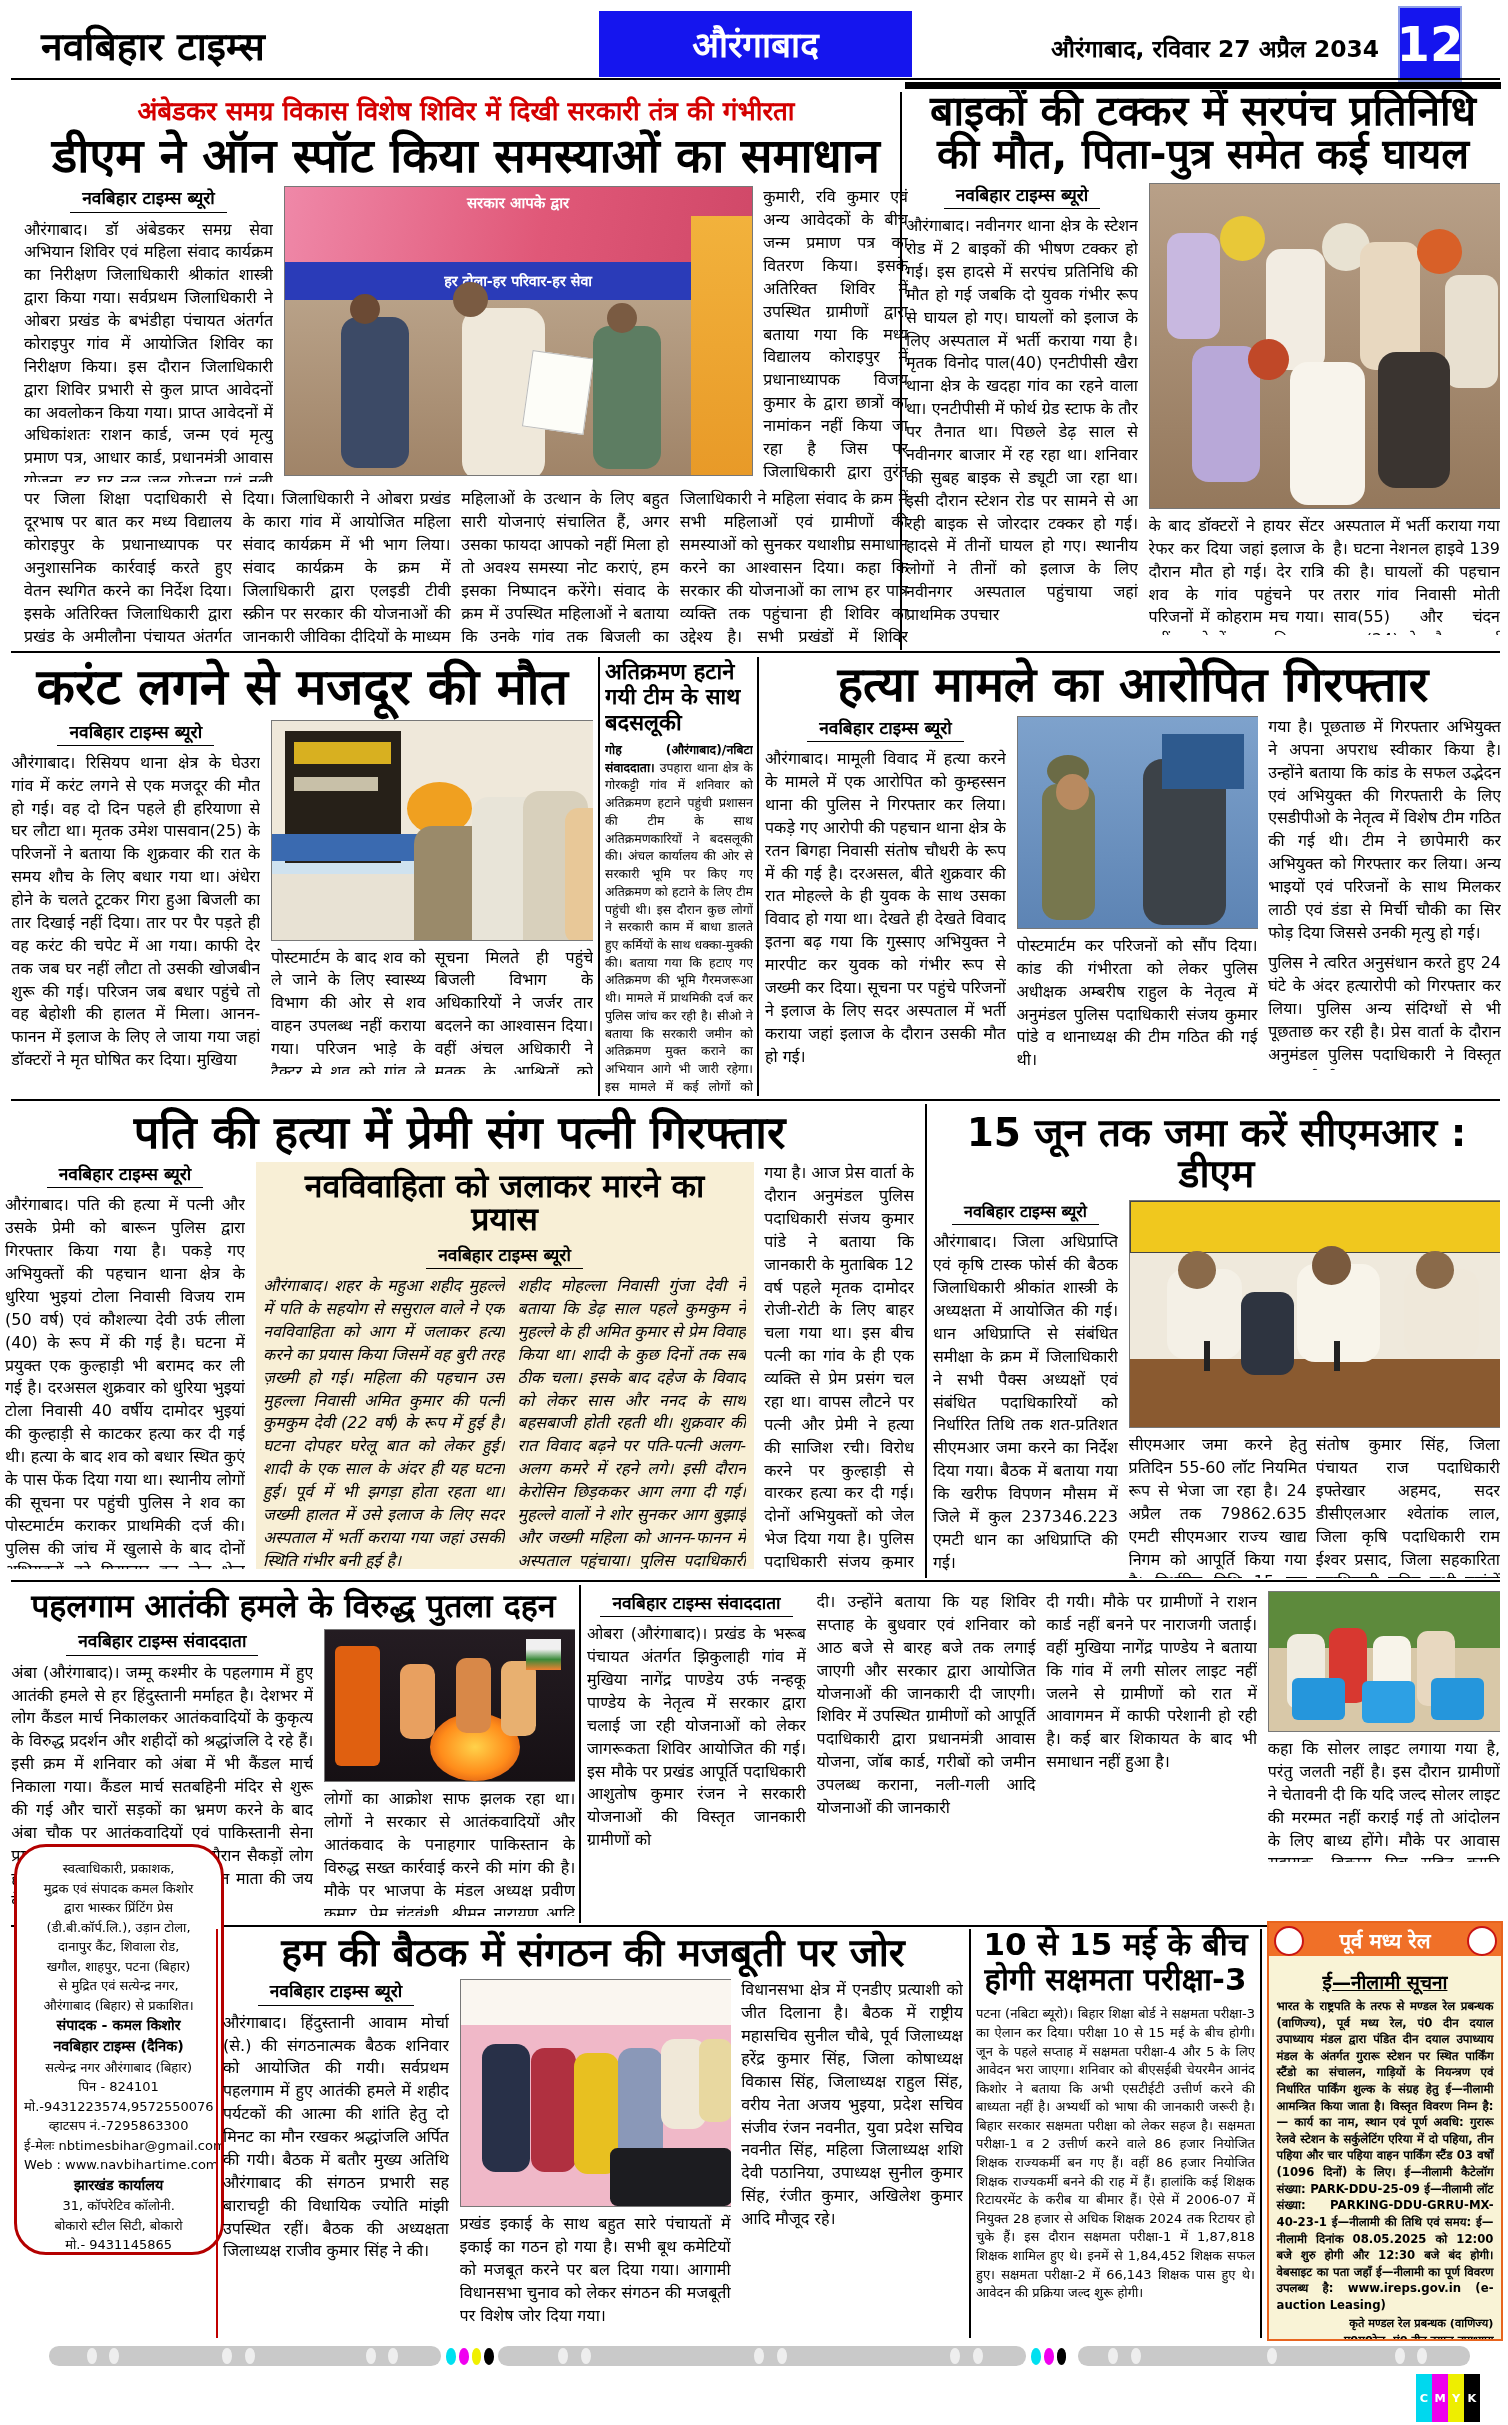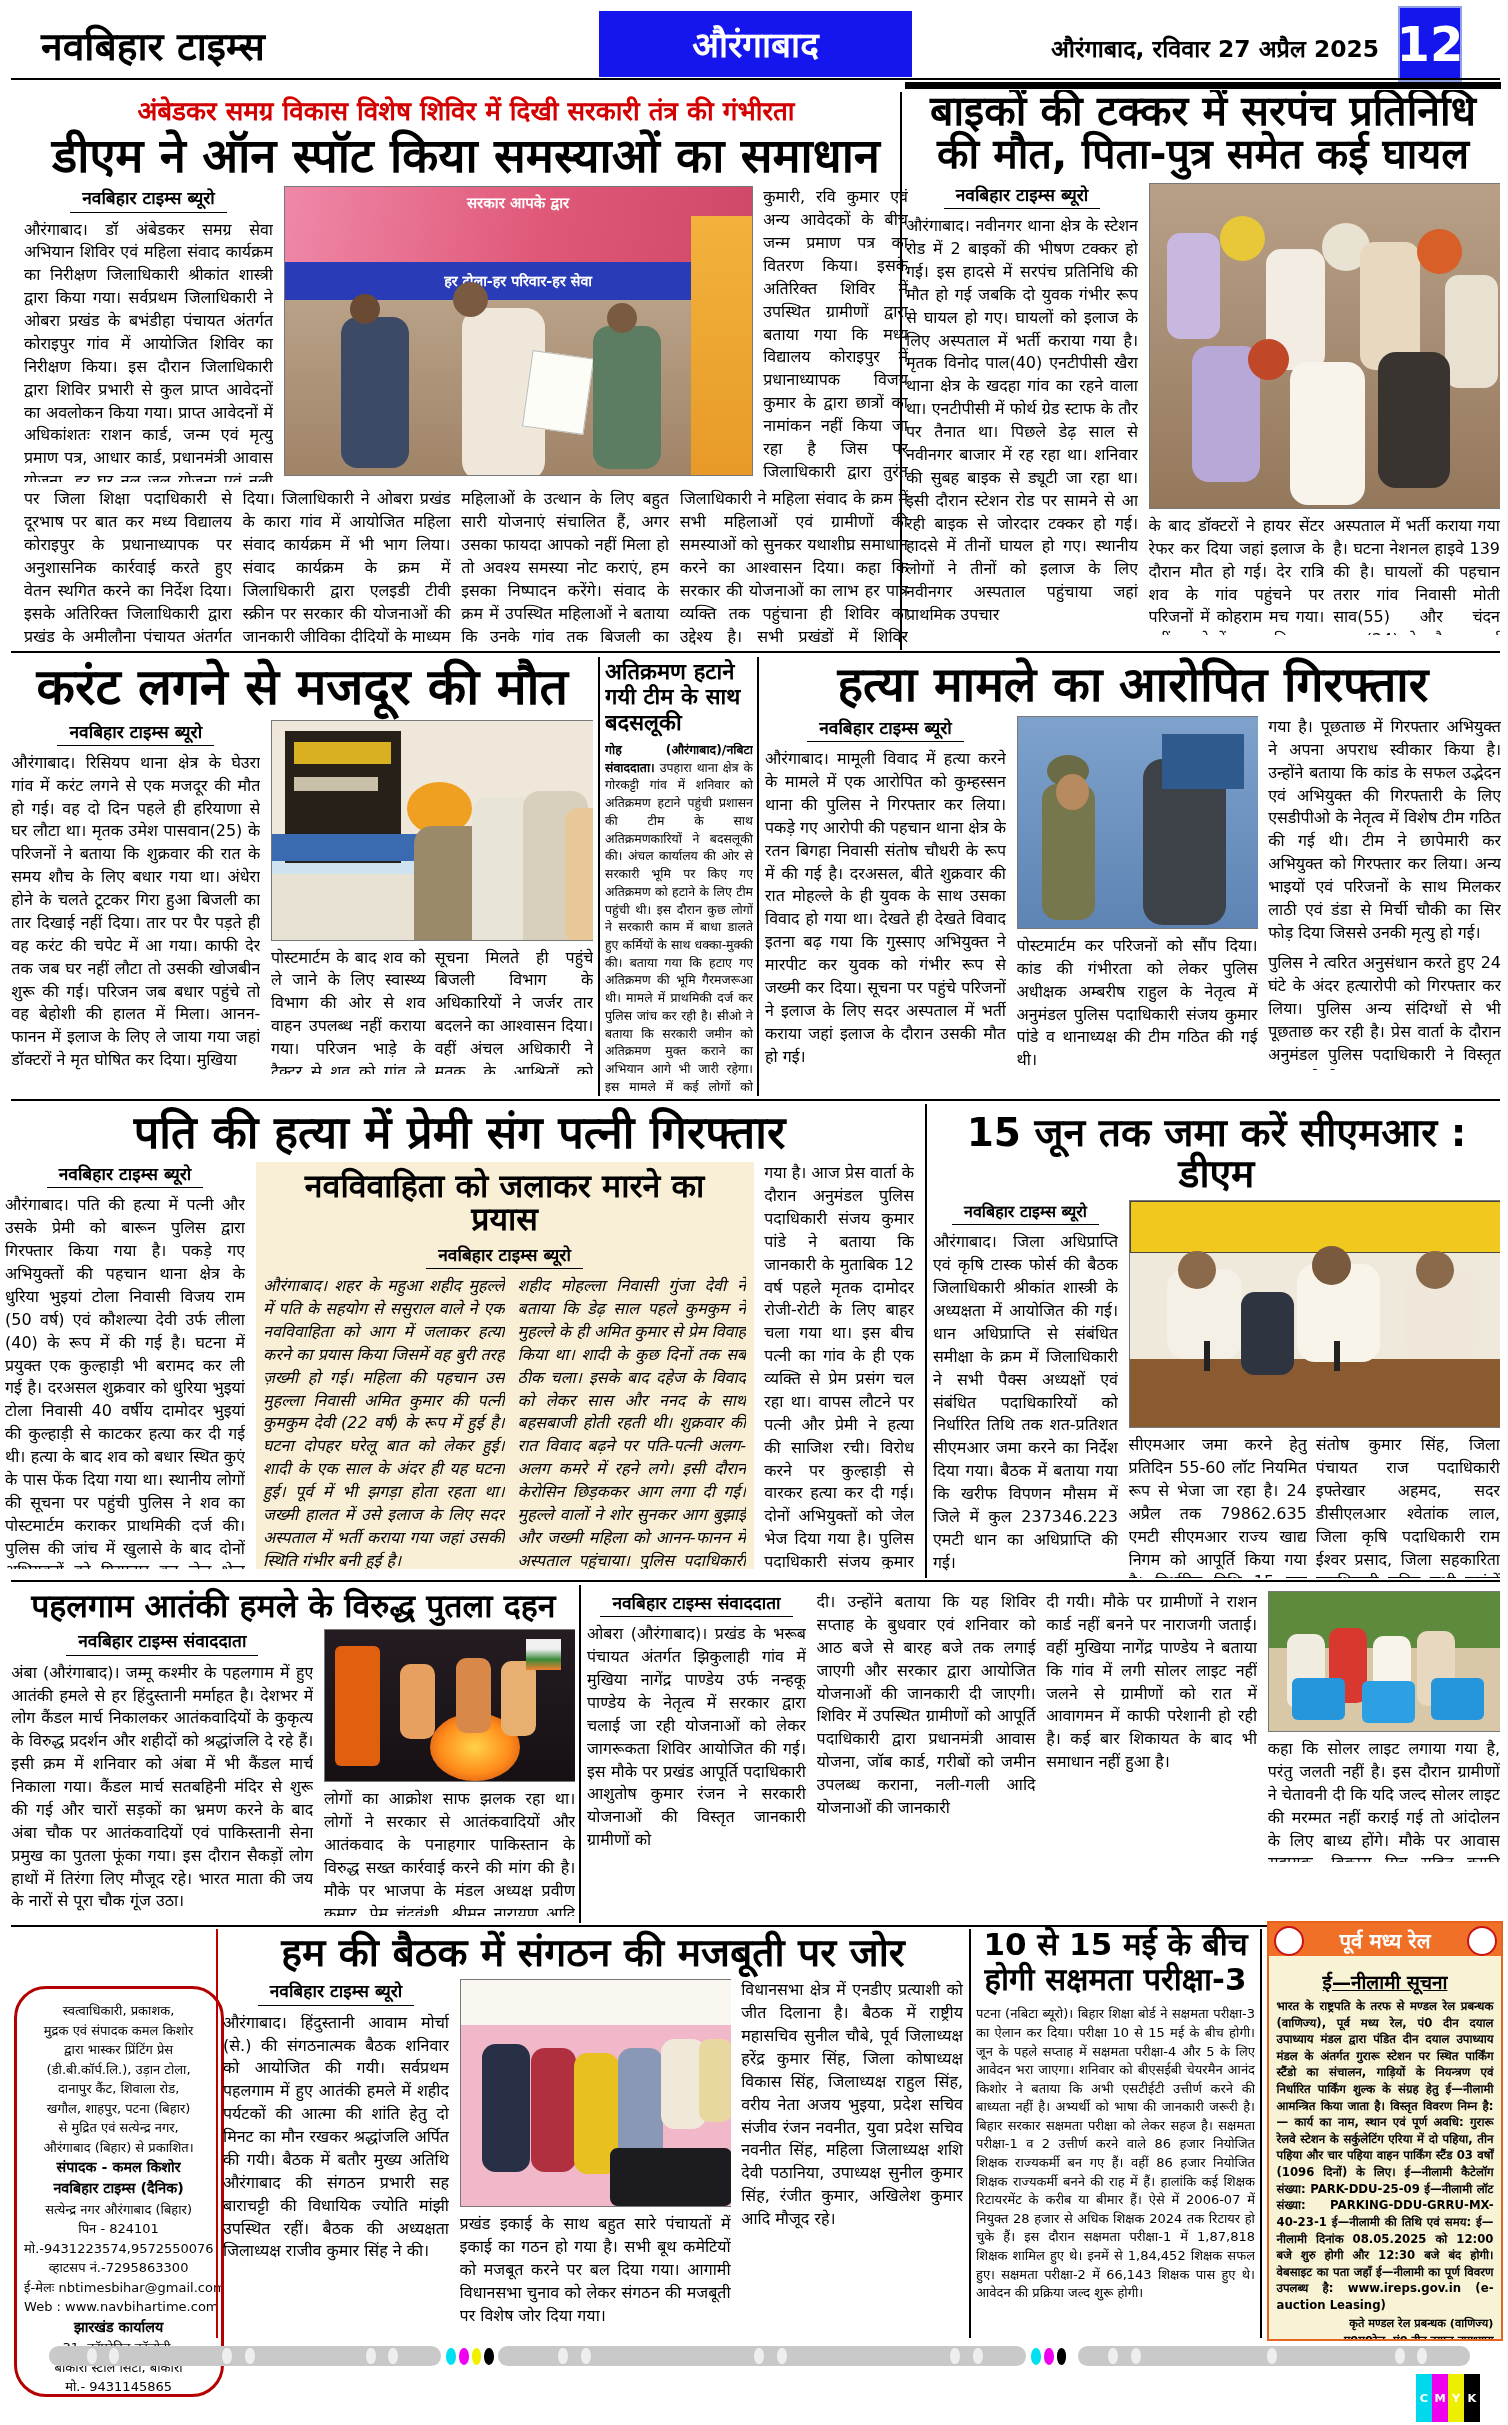"औरंगाबाद, रविवार 27 अप्रैल 2025" div.date-line { text: 2025 -> 2034 }
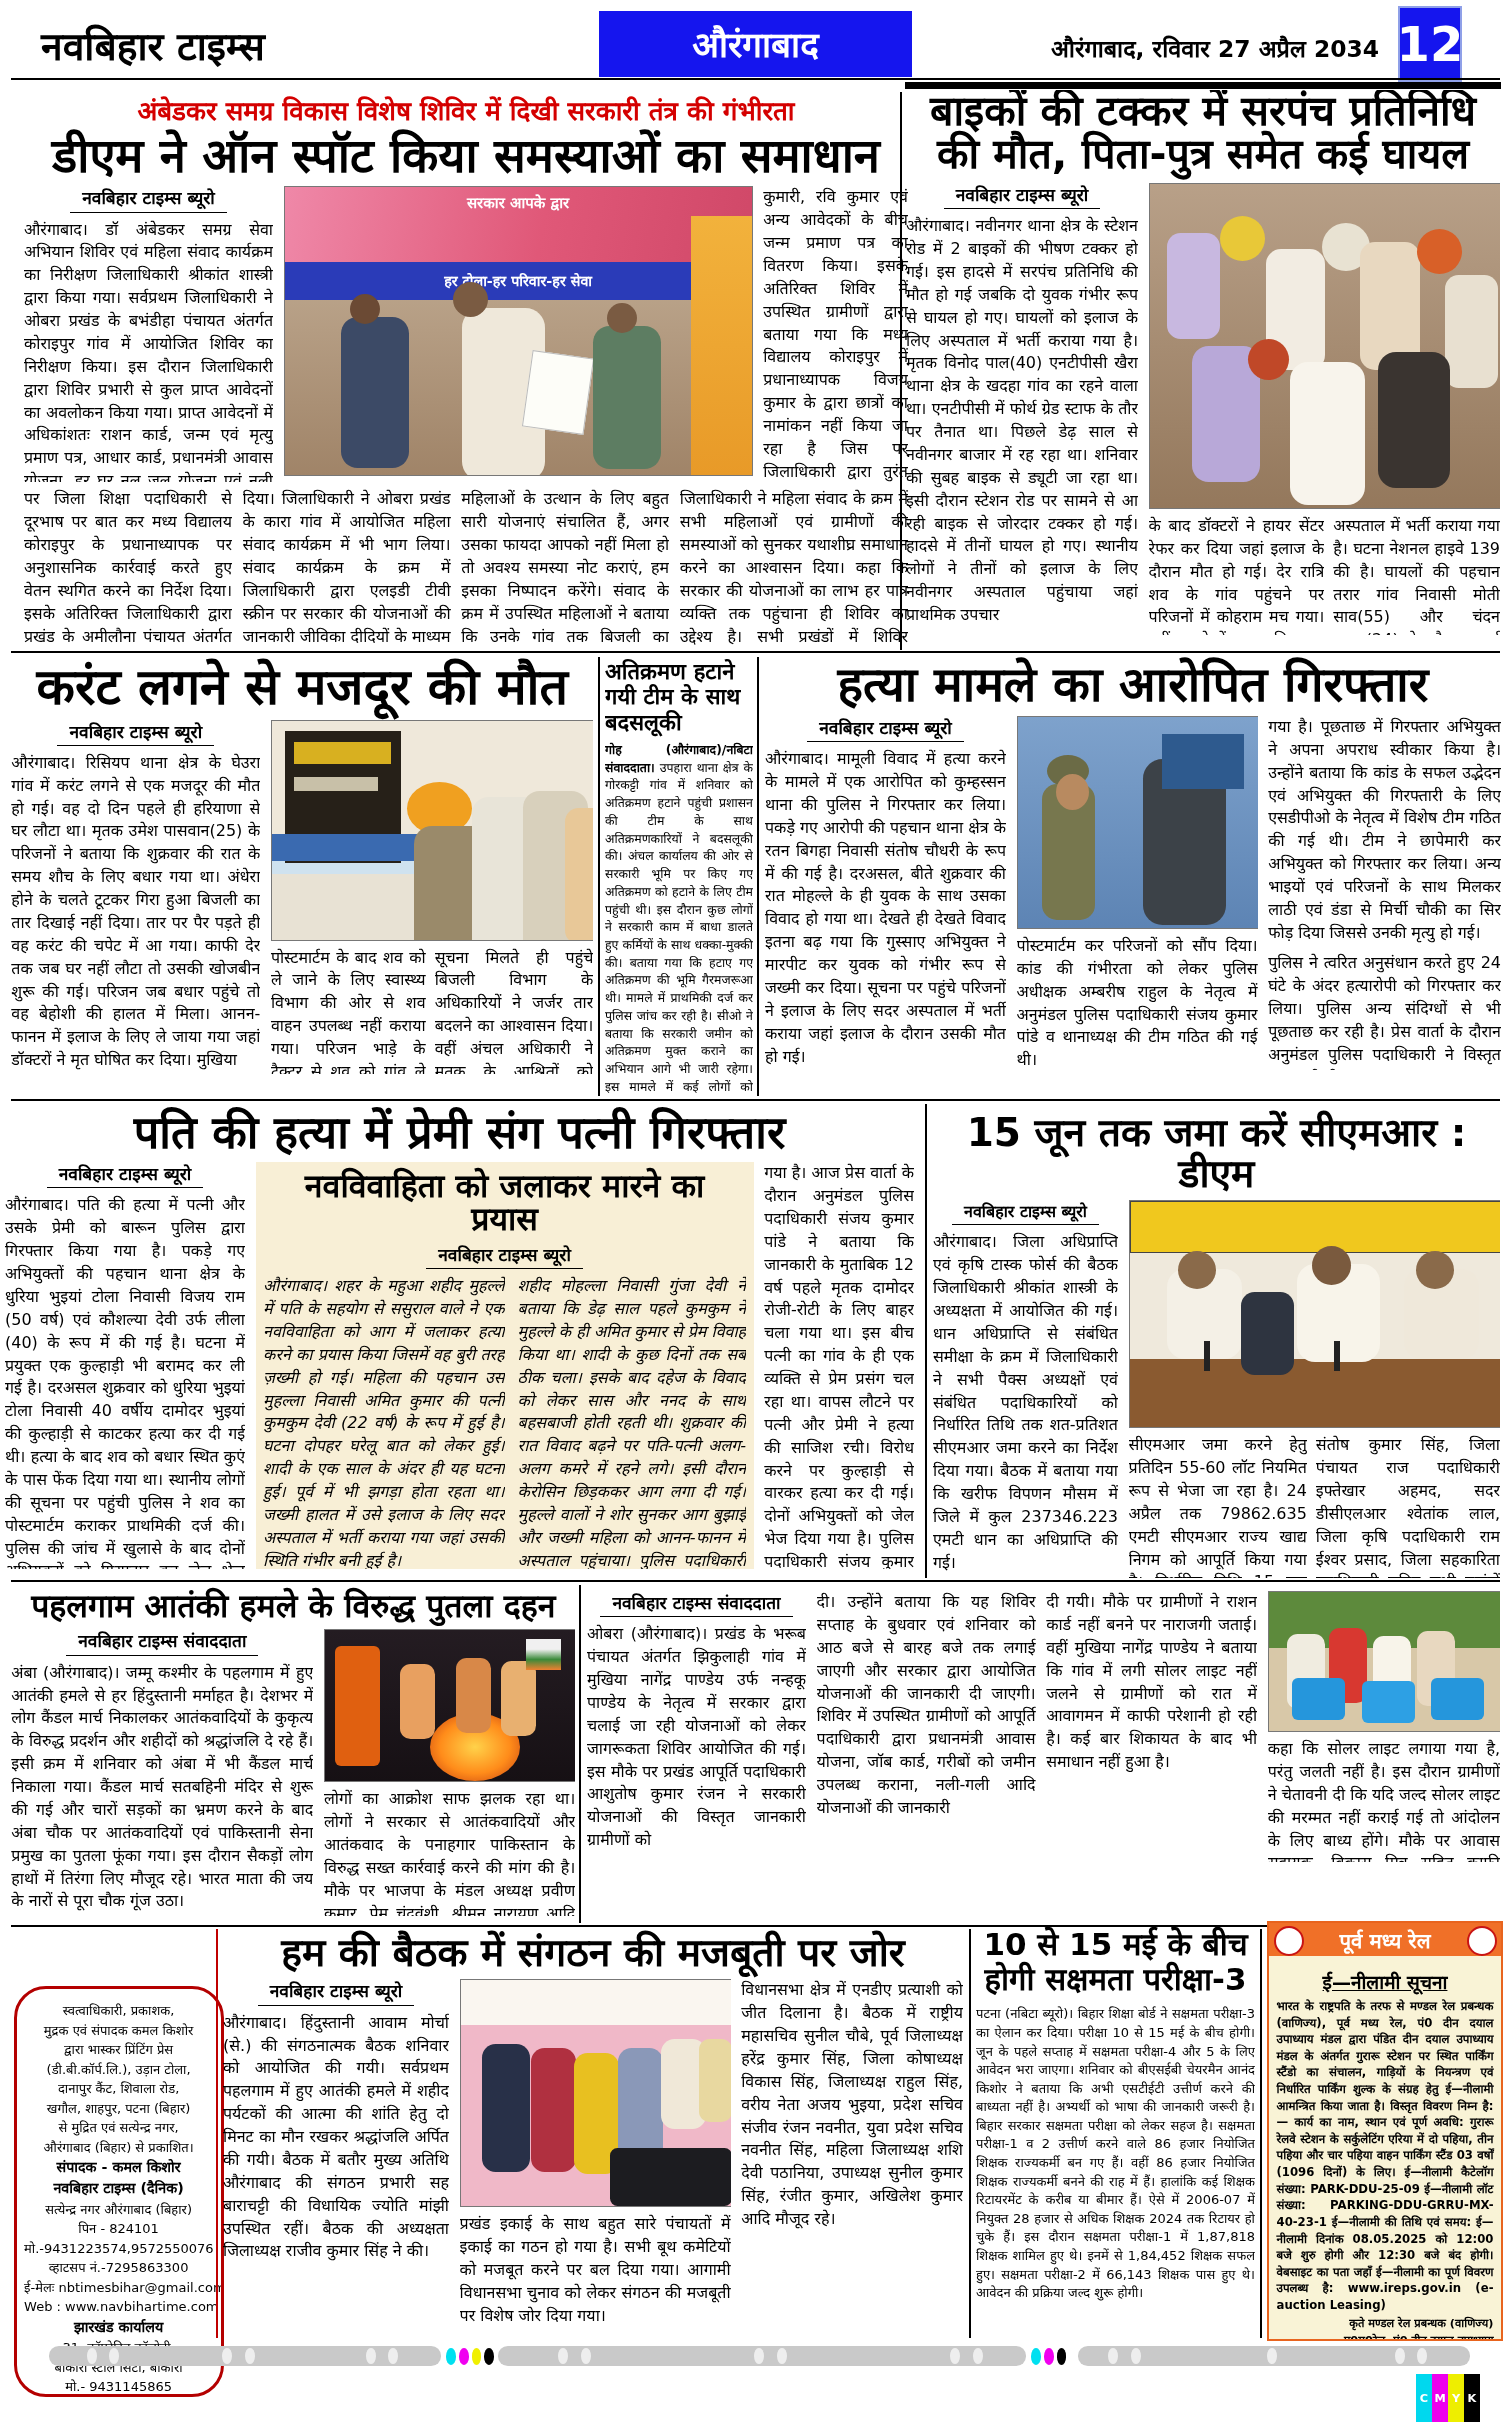"स्वत्वाधिकारी, प्रकाशक," div.imprint { top: 1986px -> 1844px }
